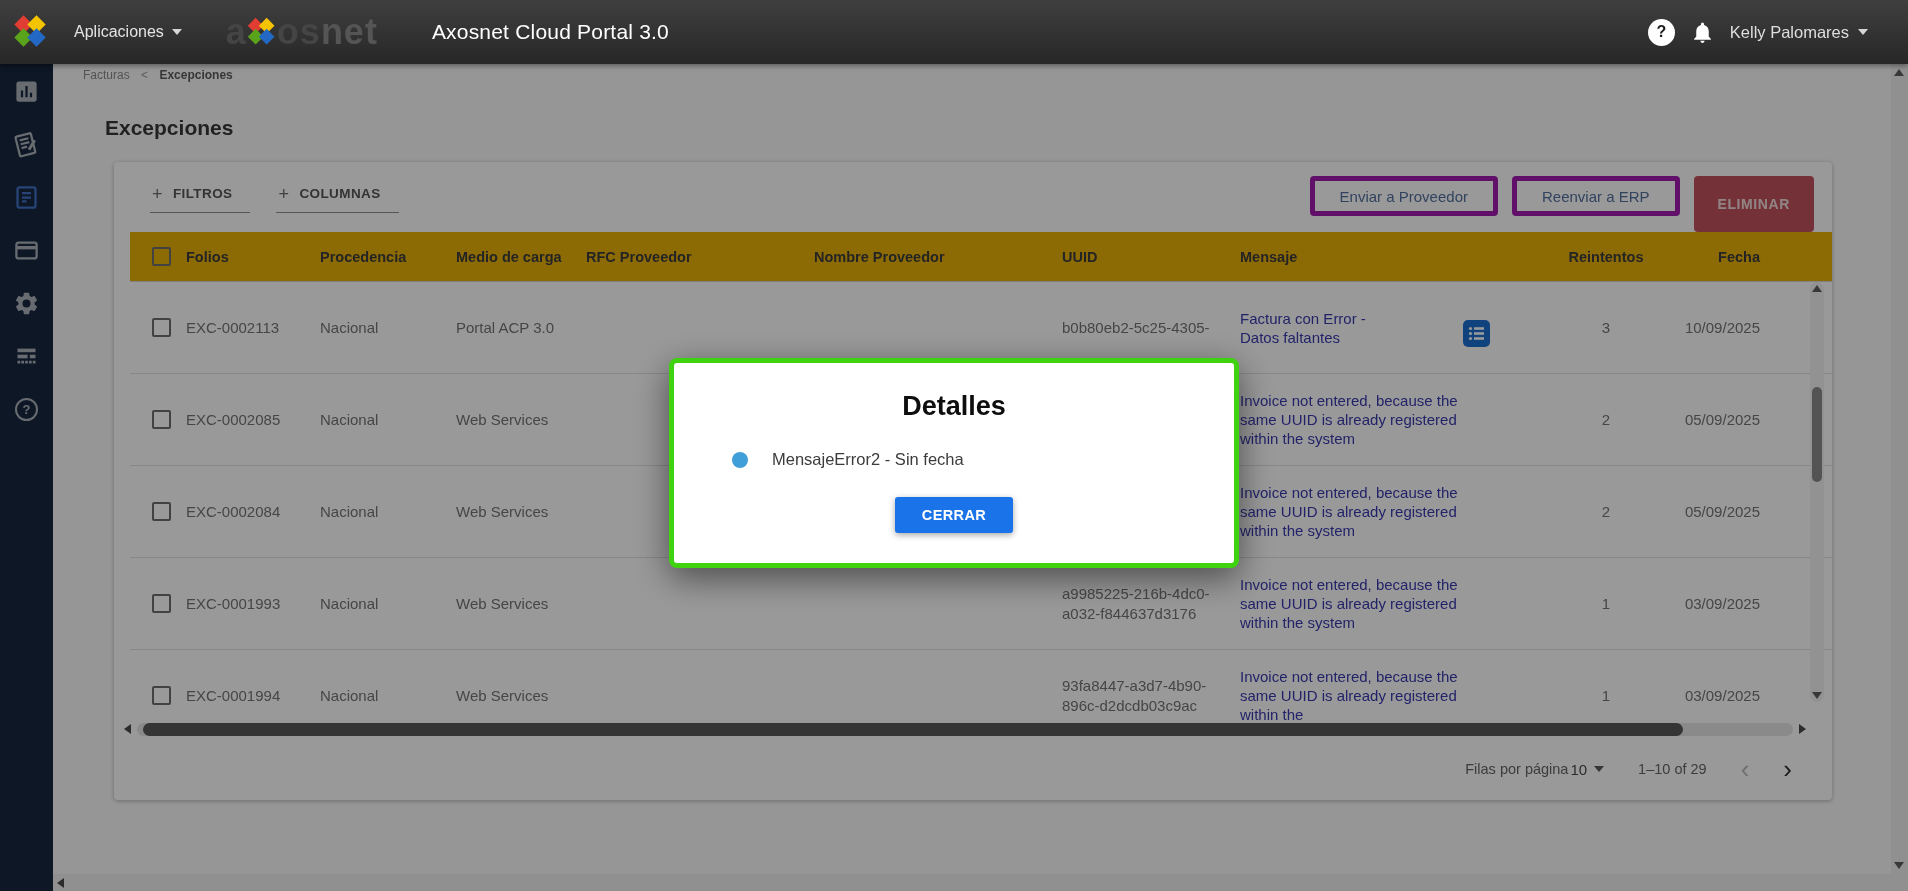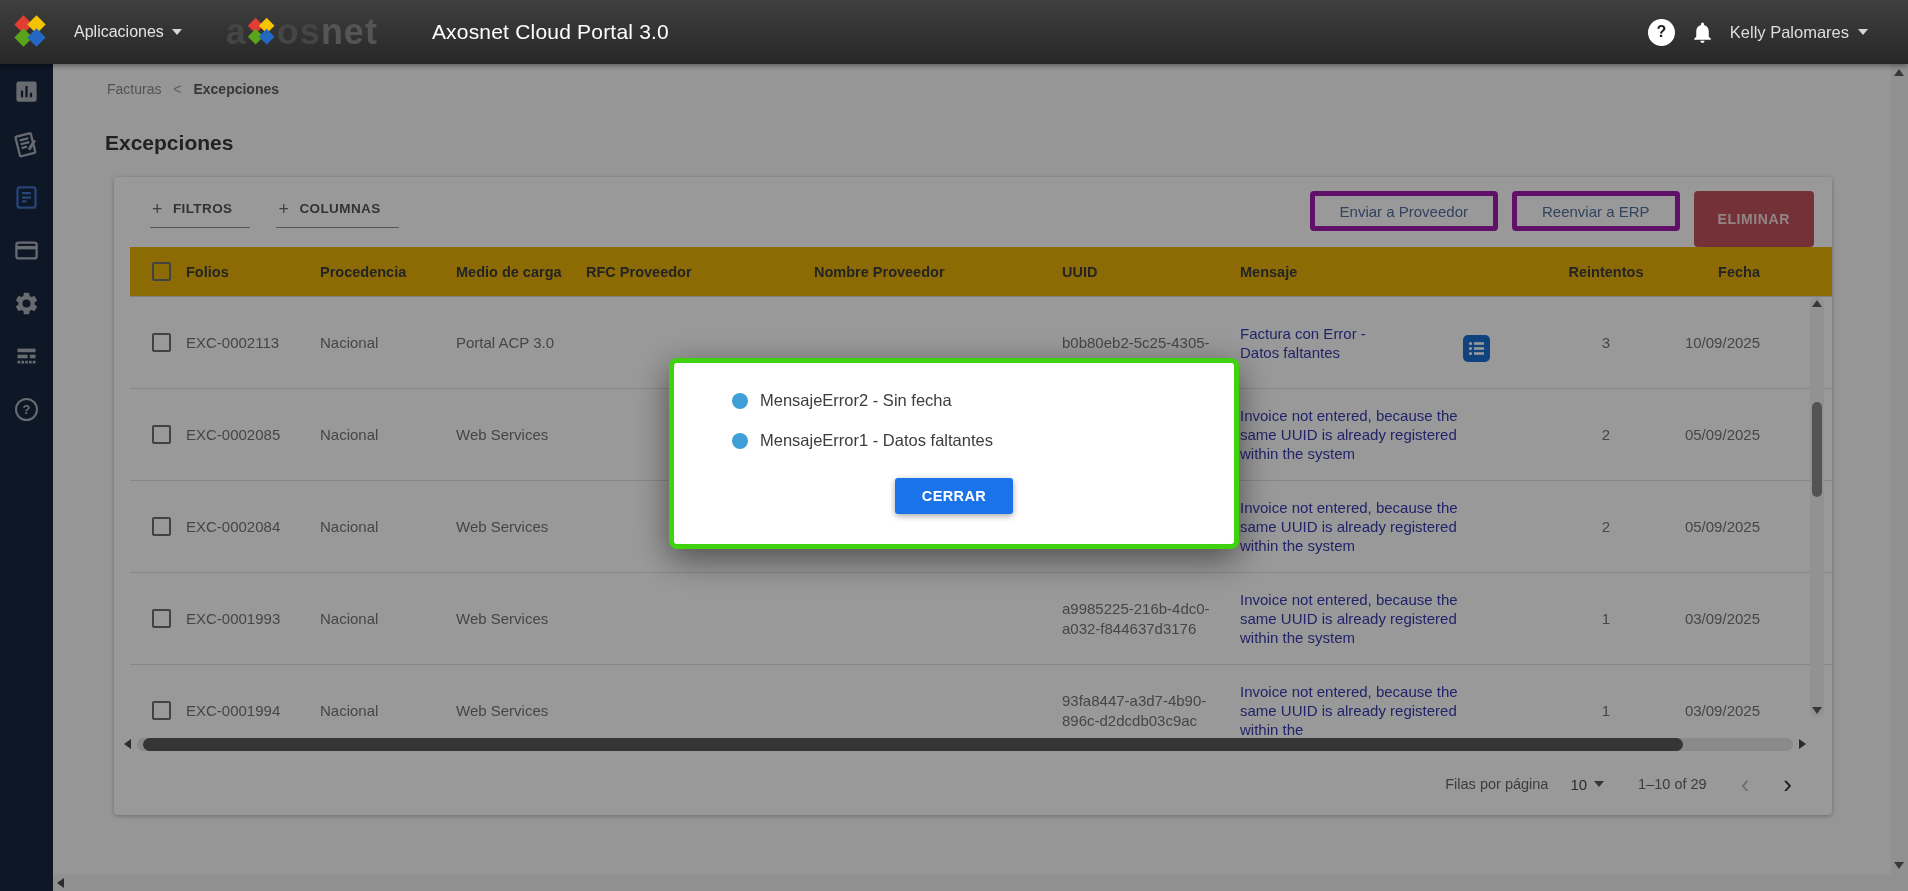"Facturas < Excepciones" .breadcrumb { font-size: 14px -> 12px; margin-left: 24px -> none; padding: 17px 0 7px 30px -> 4px 0 7px 30px }
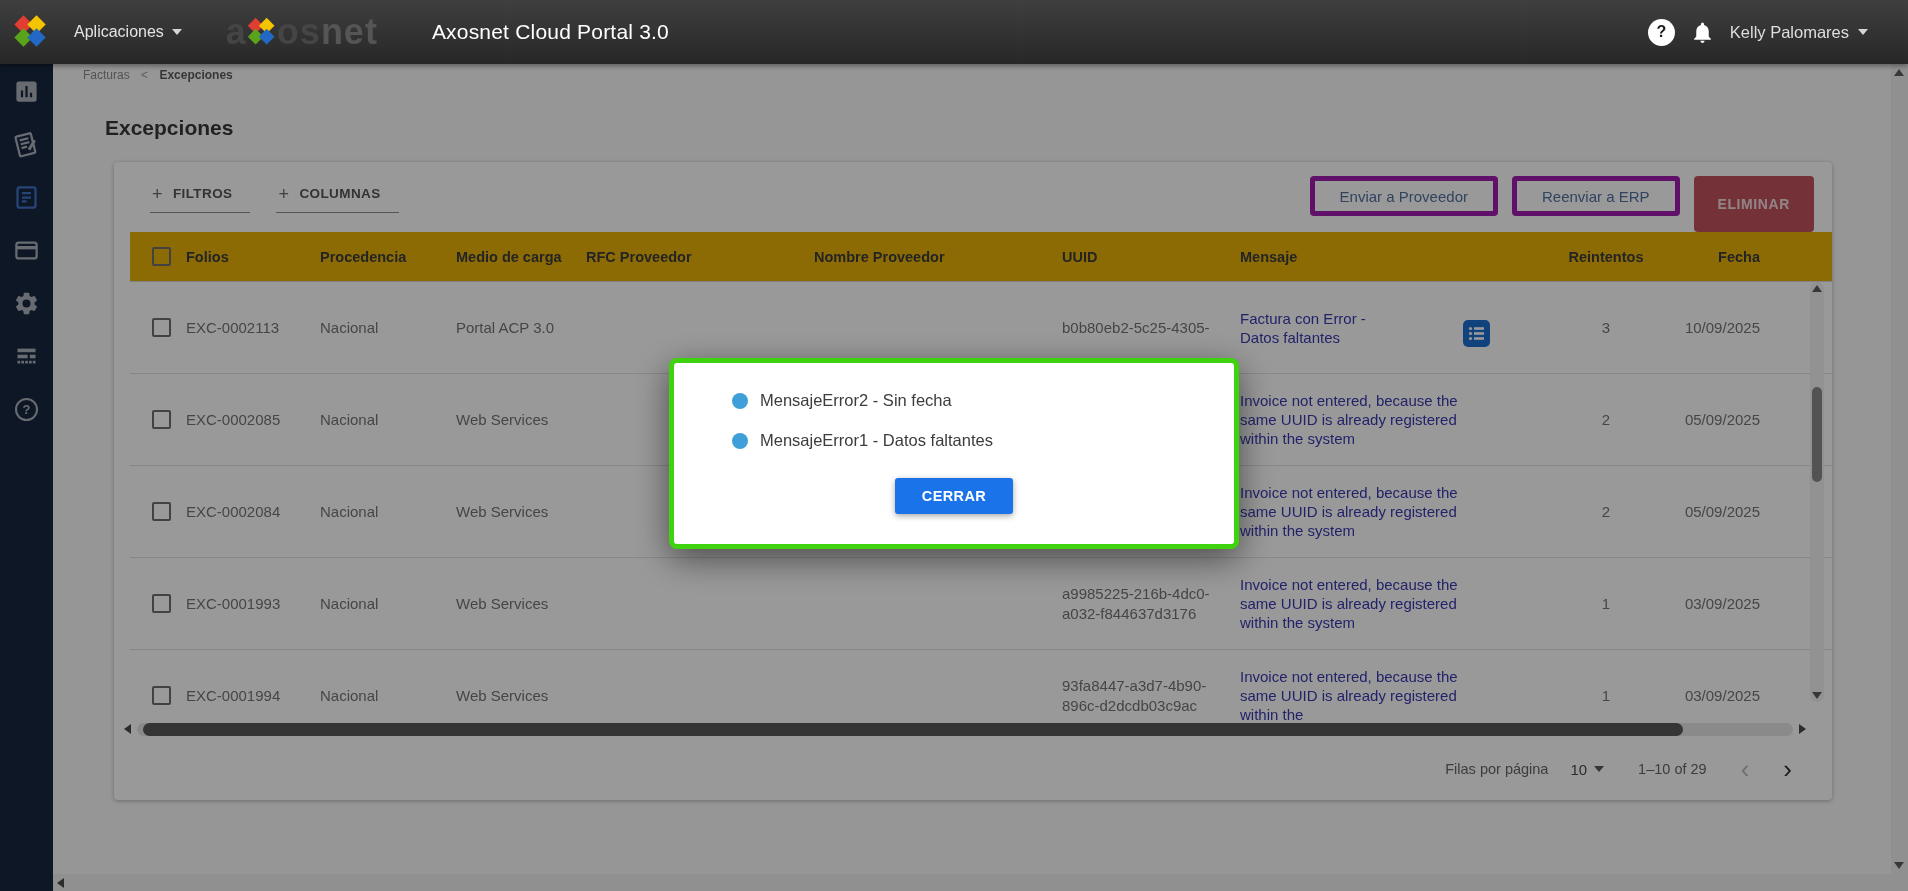"Detalles" div.modal-title { html: none -> <div>Detalles</div> }
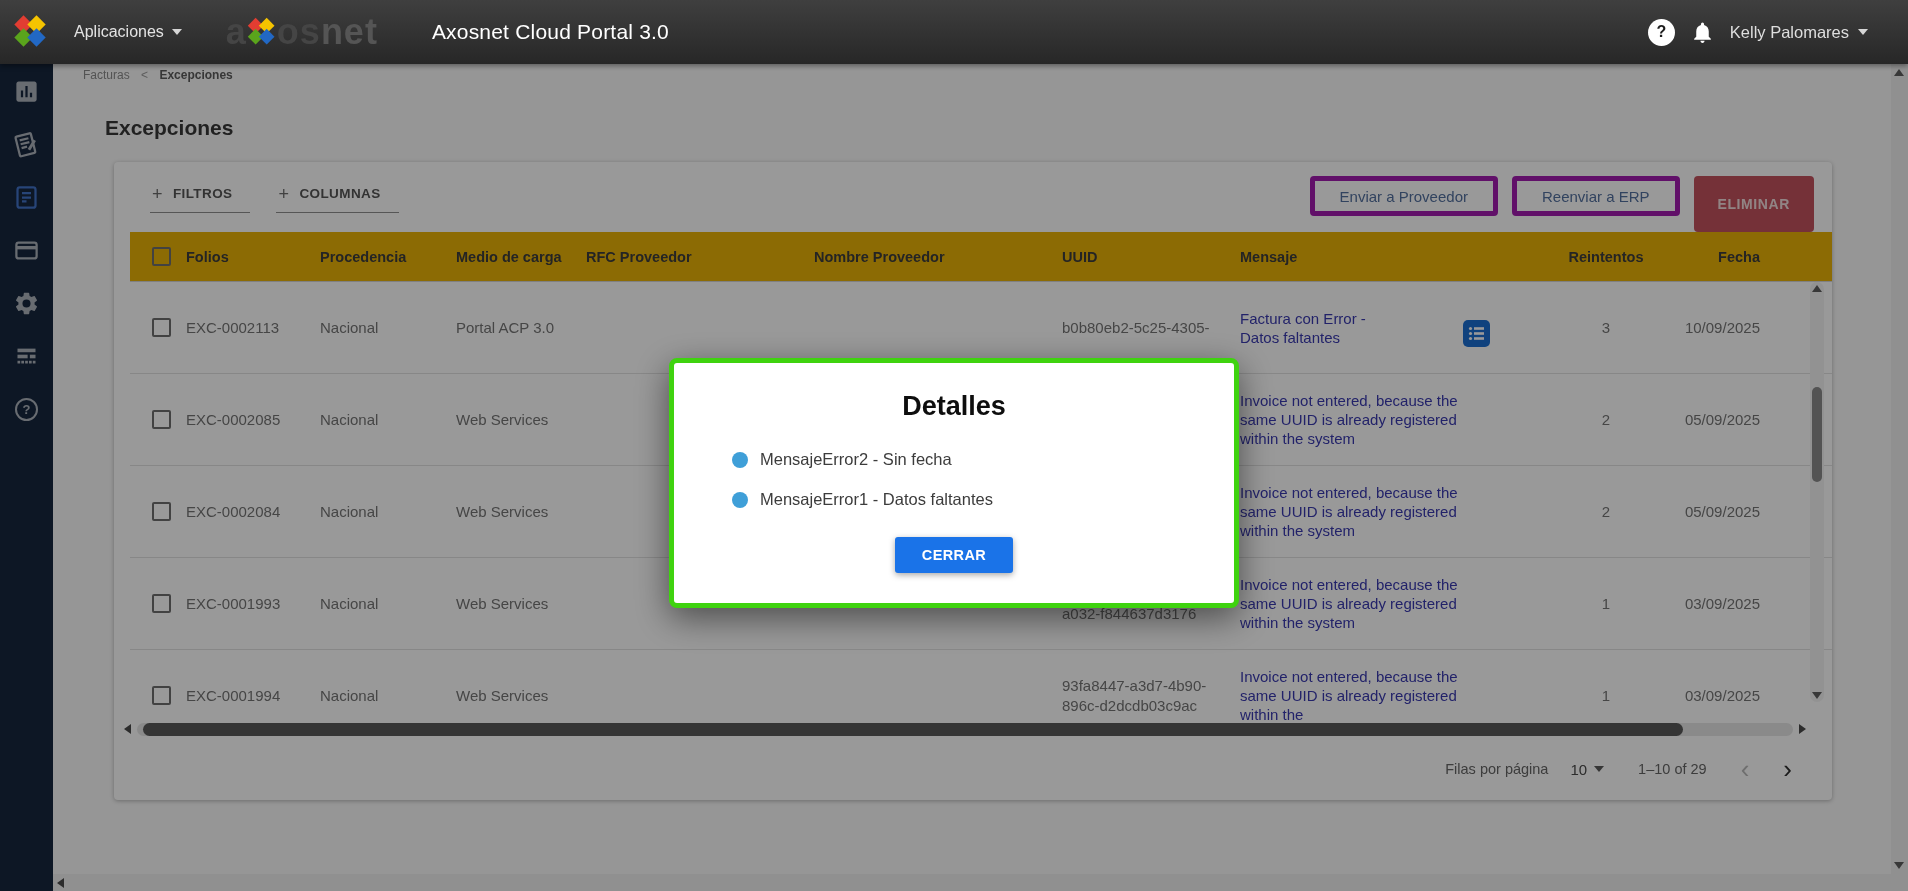"MensajeError2 - Sin fecha" .modal-item { gap: 12px -> 24px }
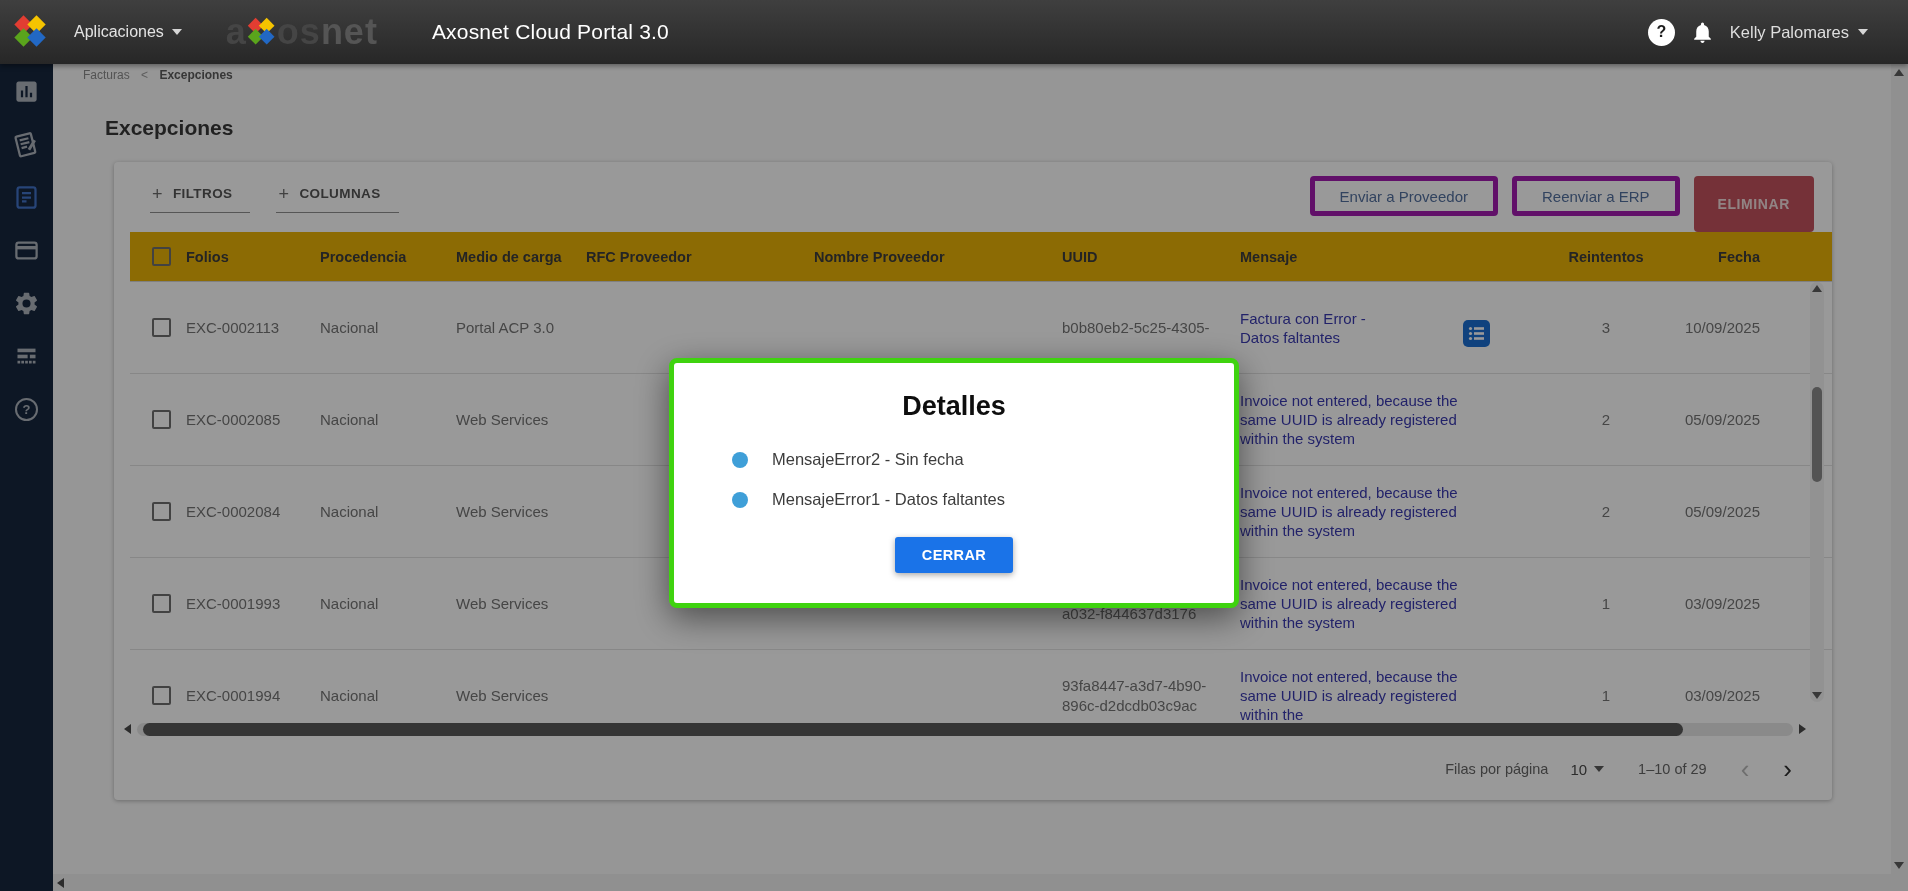"MensajeError1 - Datos faltantes" div.modal-item { html: <div> <span></span> <span>MensajeError1 - Datos faltantes</span> </div> -> none }
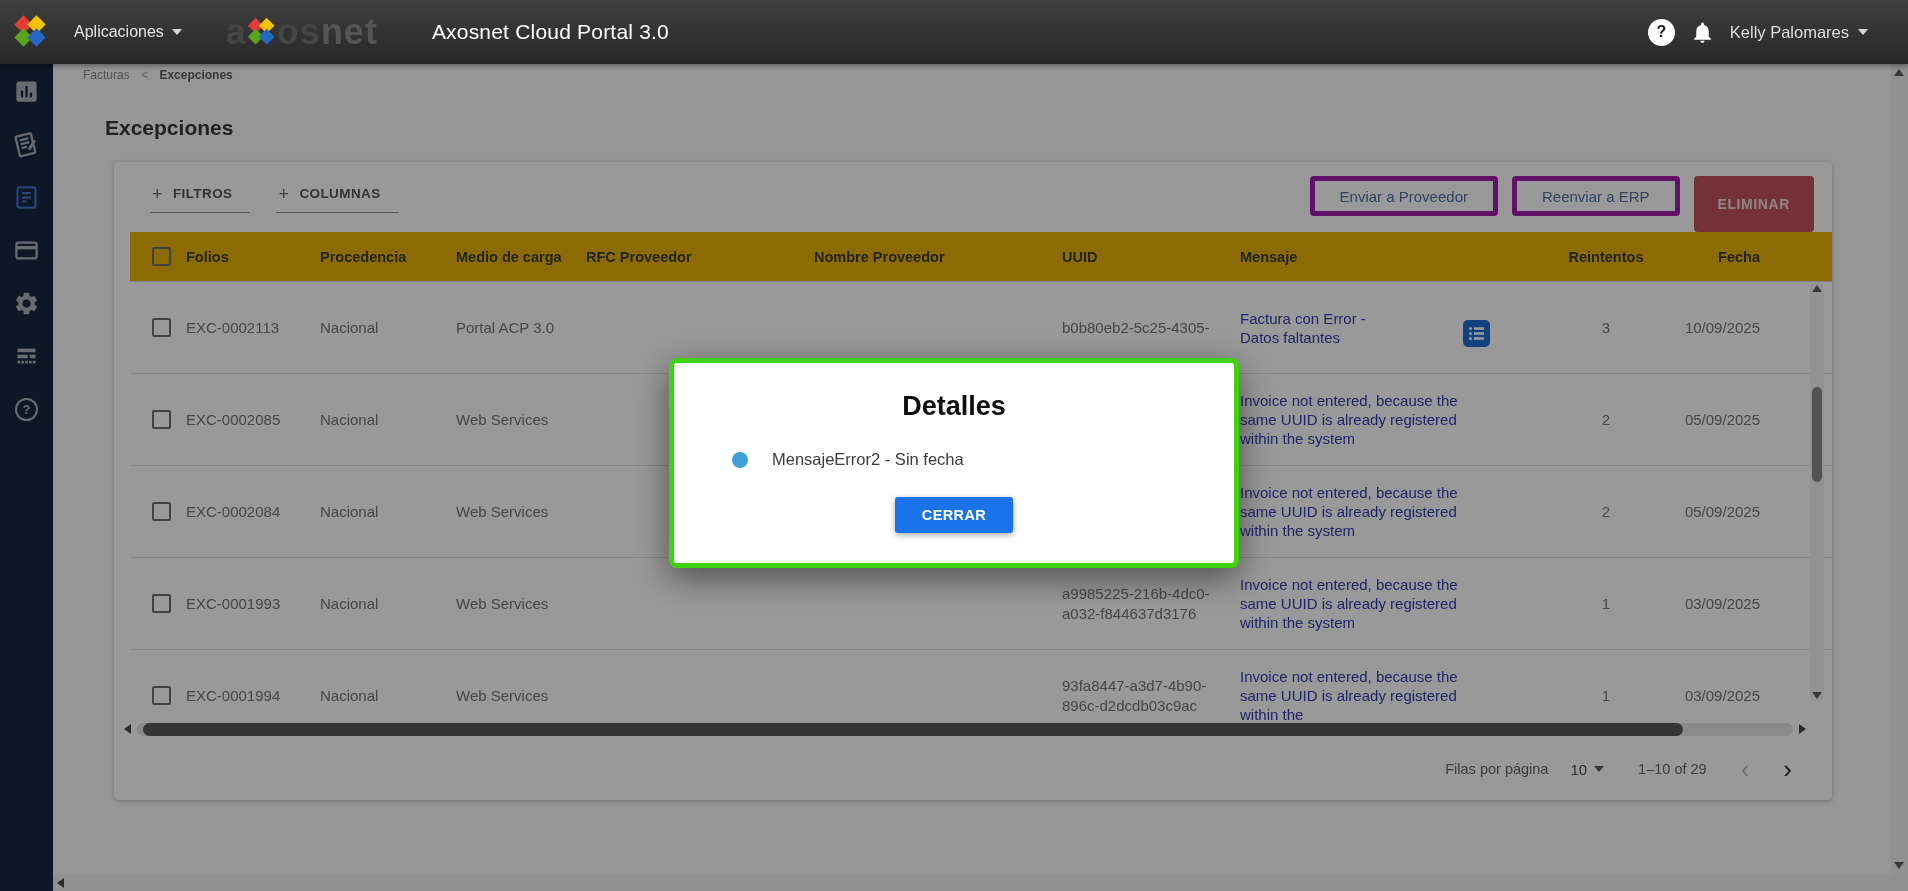"Filas por página" .rpp { gap: 22px -> 2px }
